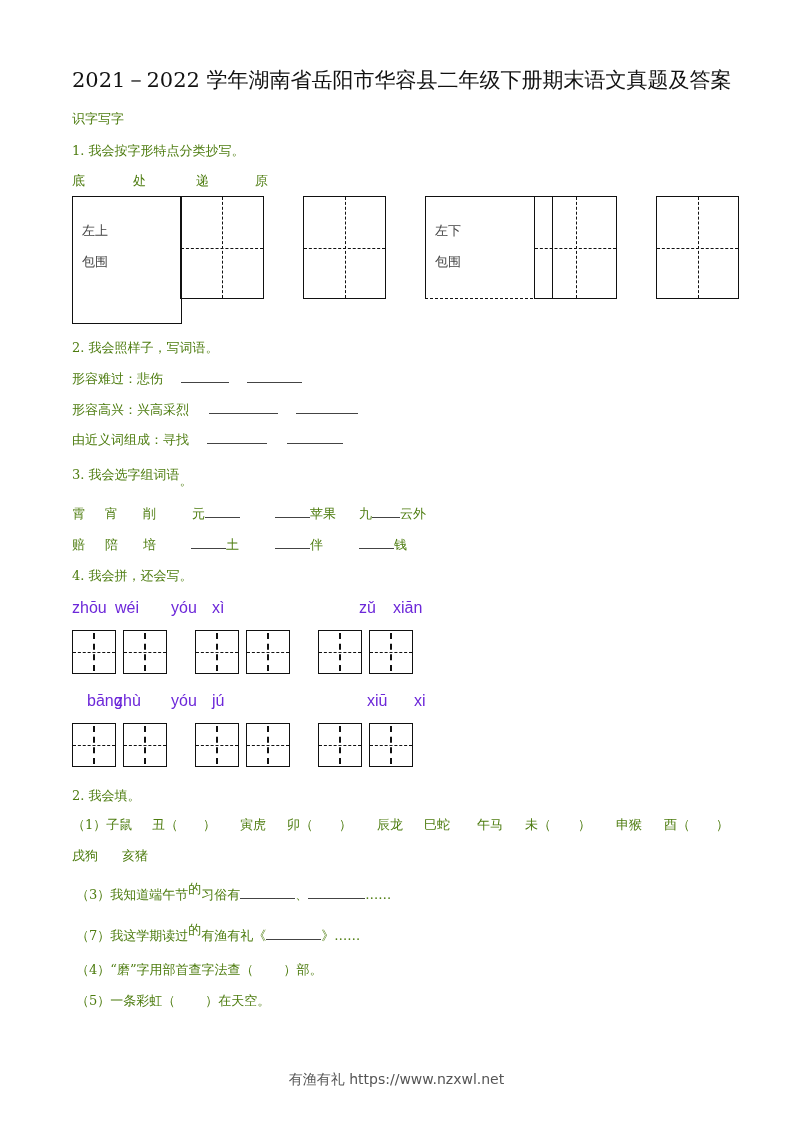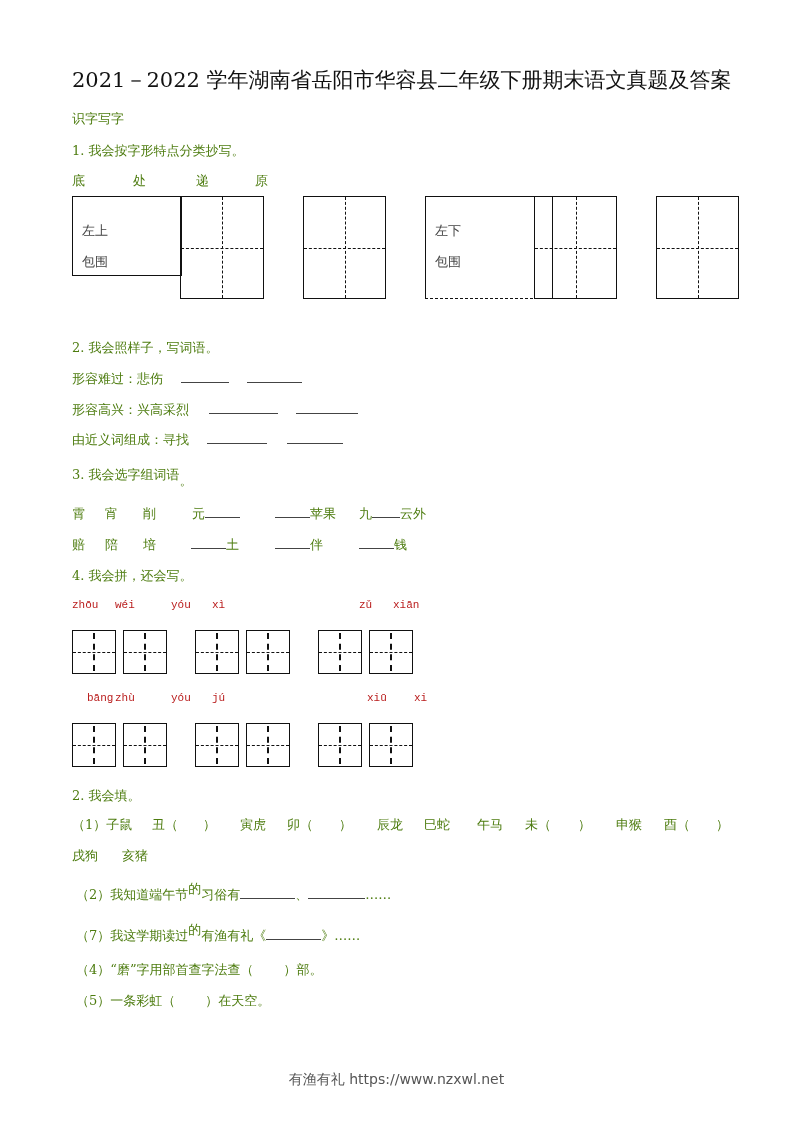"左上" div.bigbox { height: 80px -> 128px }
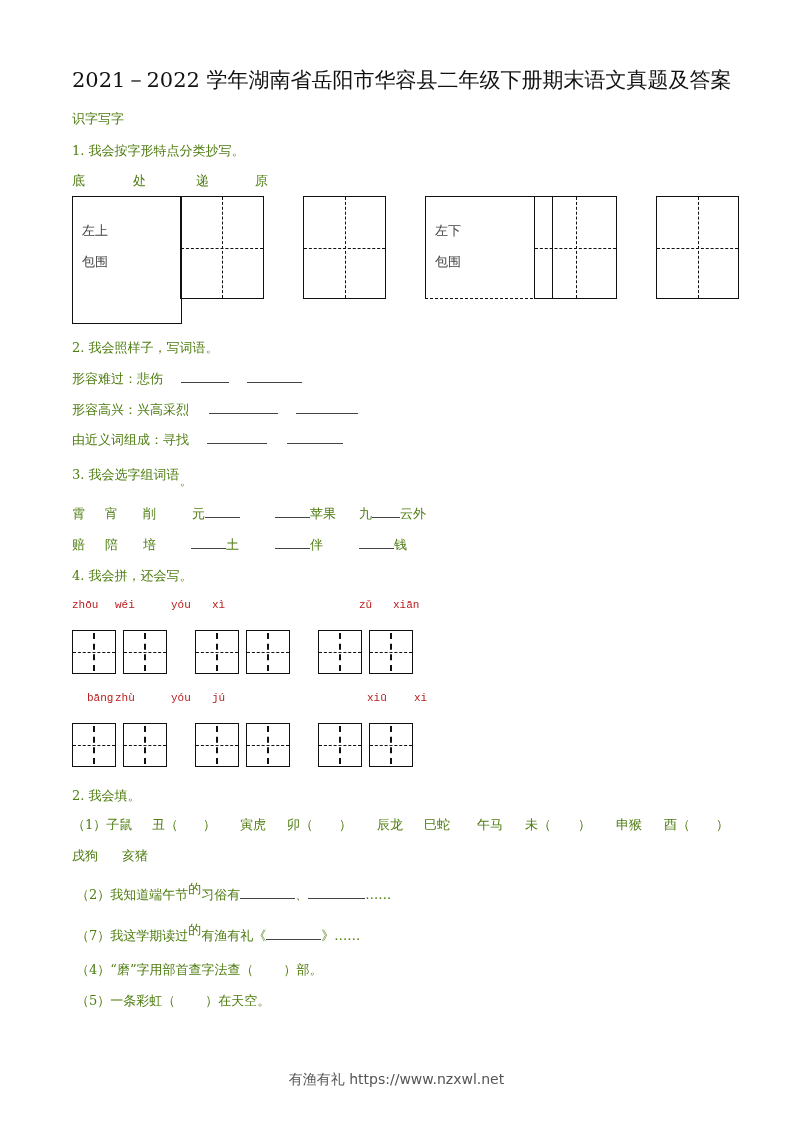"zhōu" .py { color: #b91c1c -> #6d28d9; font-family: Liberation Mono, monospace -> Liberation Sans, sans-serif; font-size: 11px -> 16px }
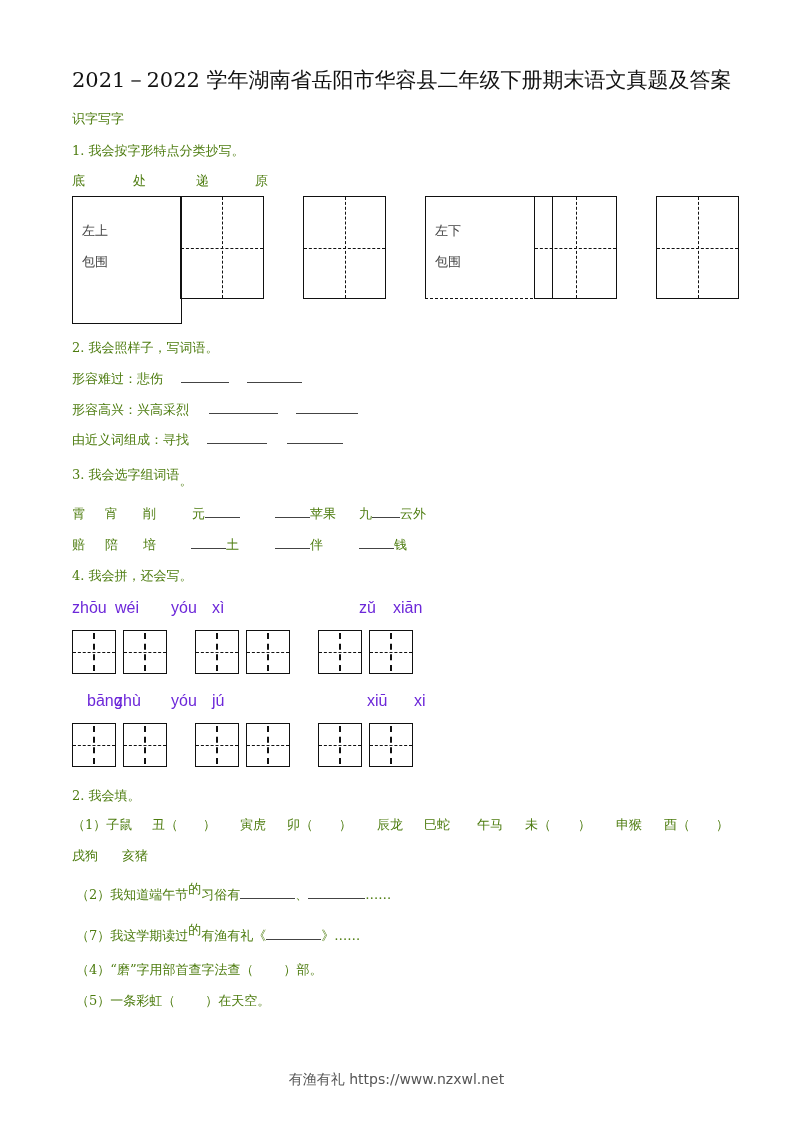"（2）我知道端午节" span { text: 2 -> 3 }
